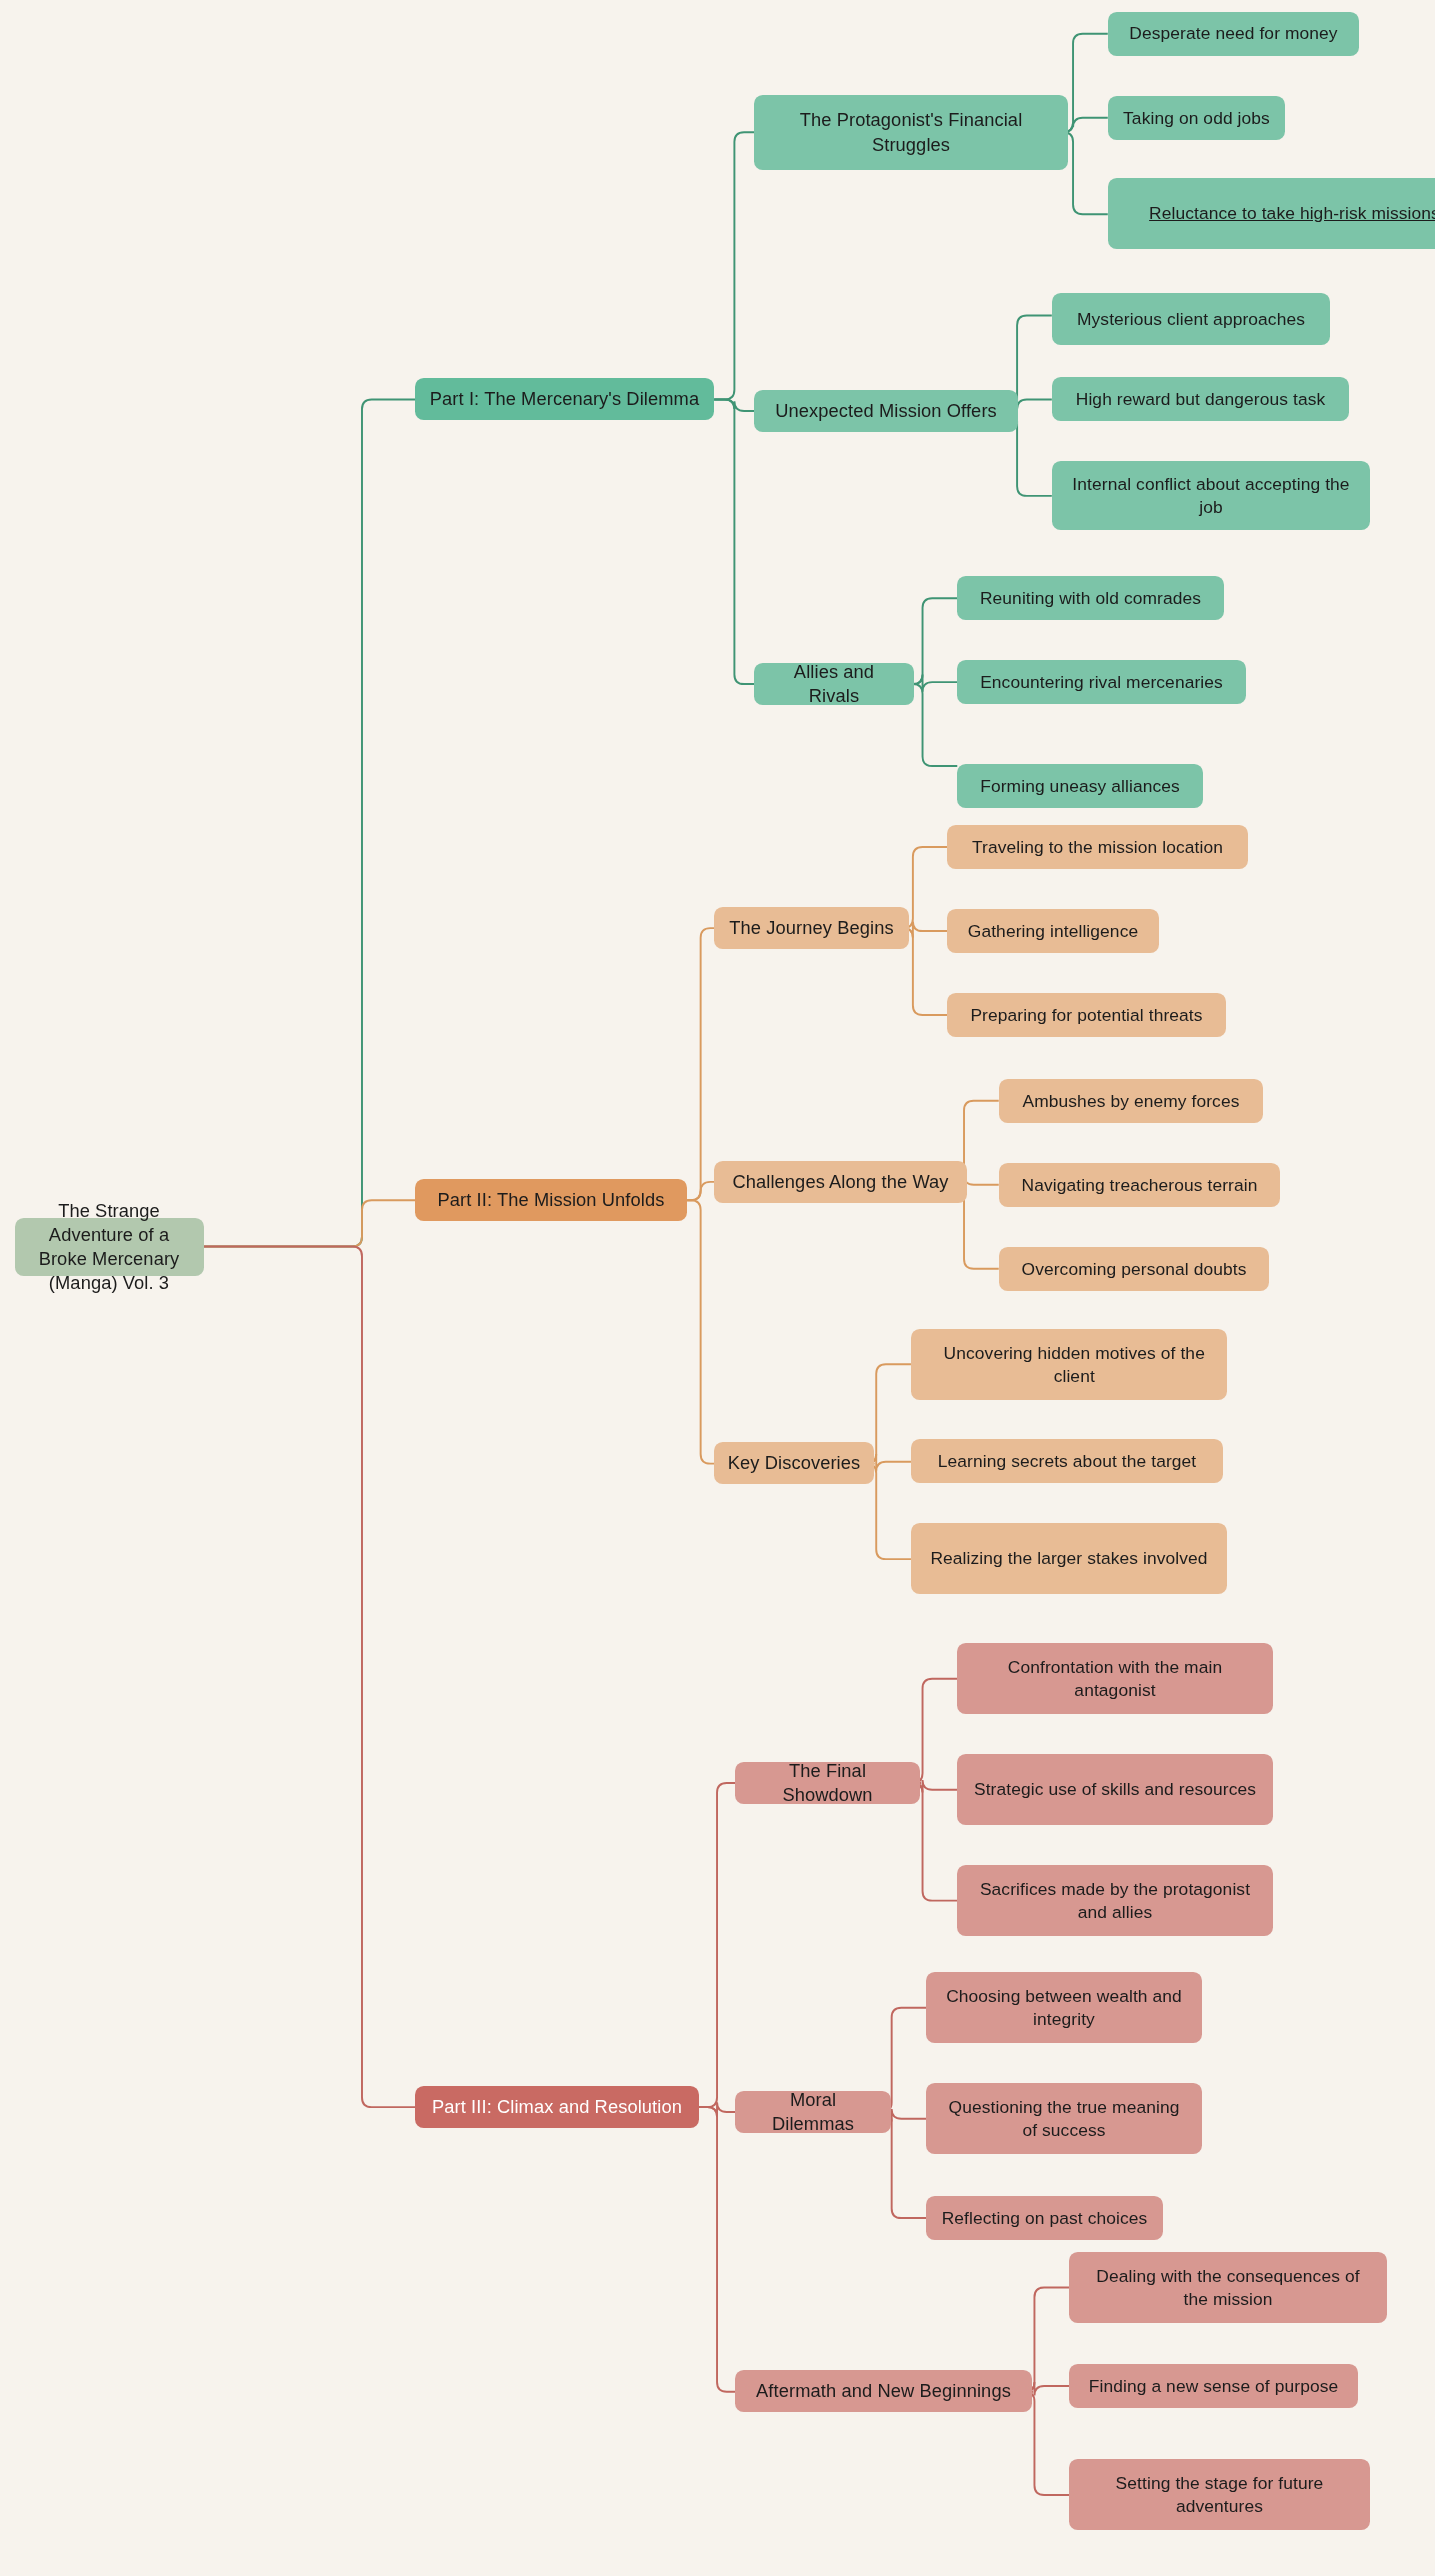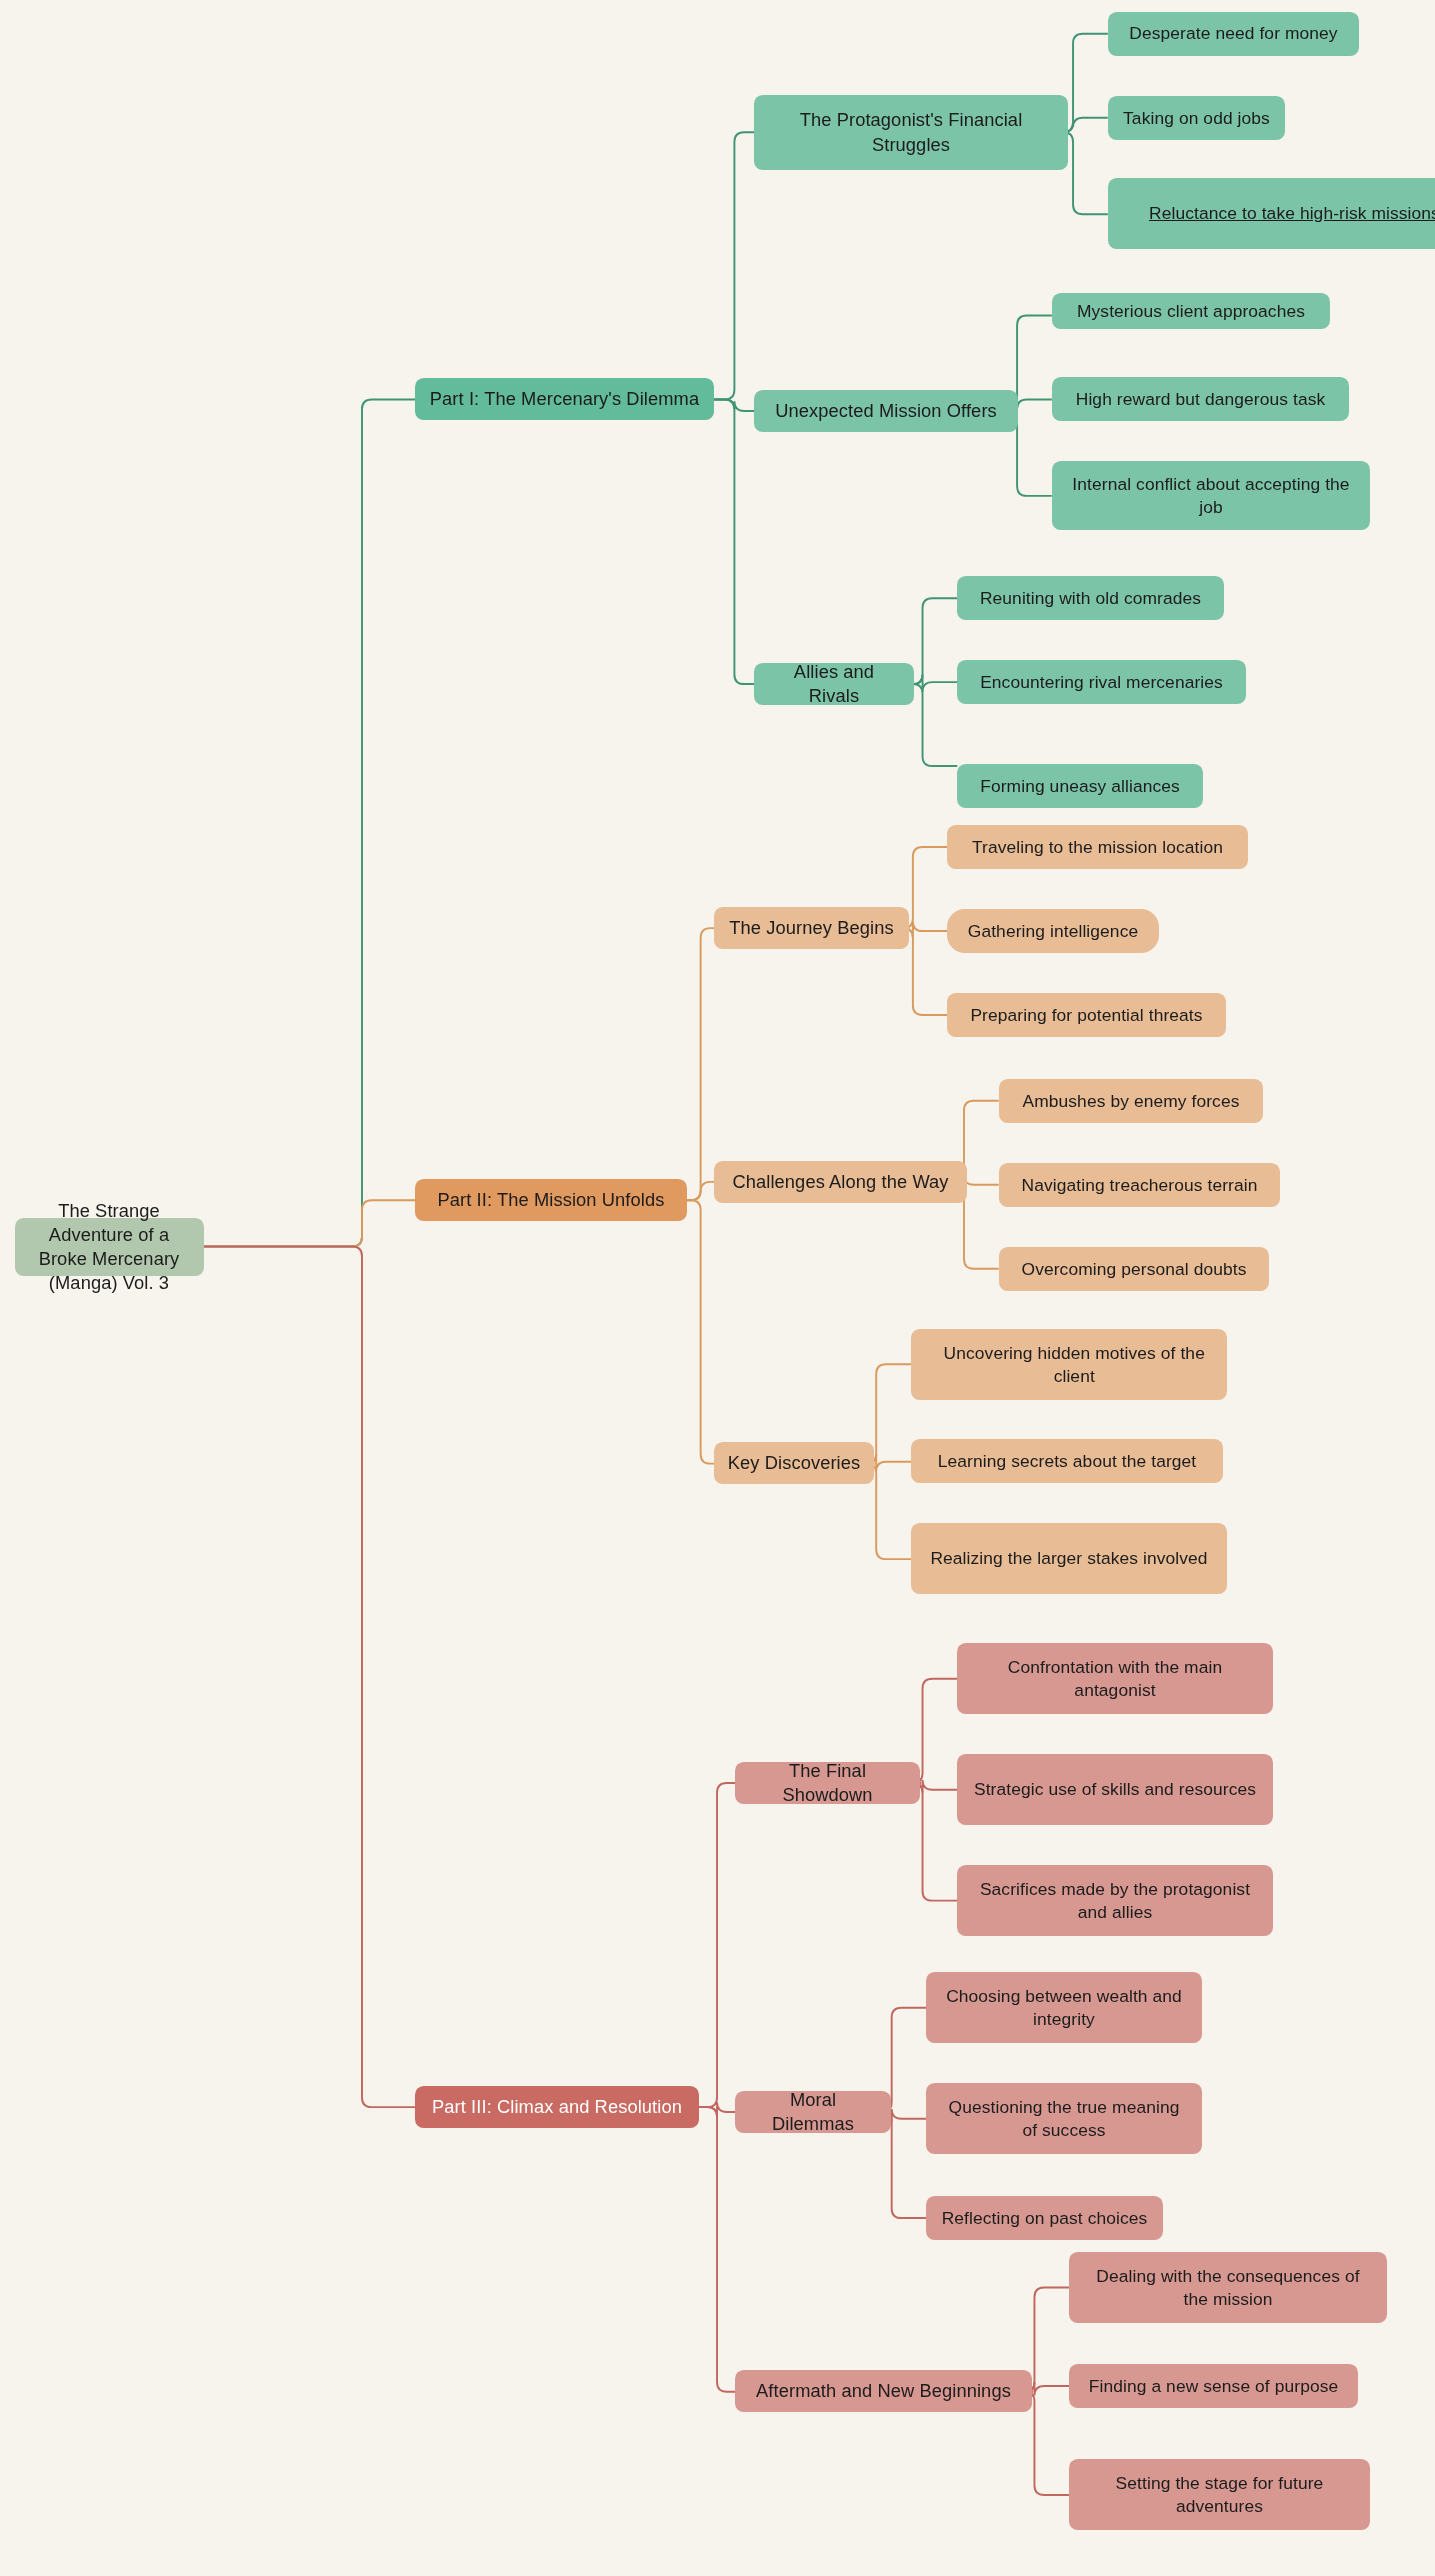"Mysterious client approaches" div.node { height: 36px -> 52px }
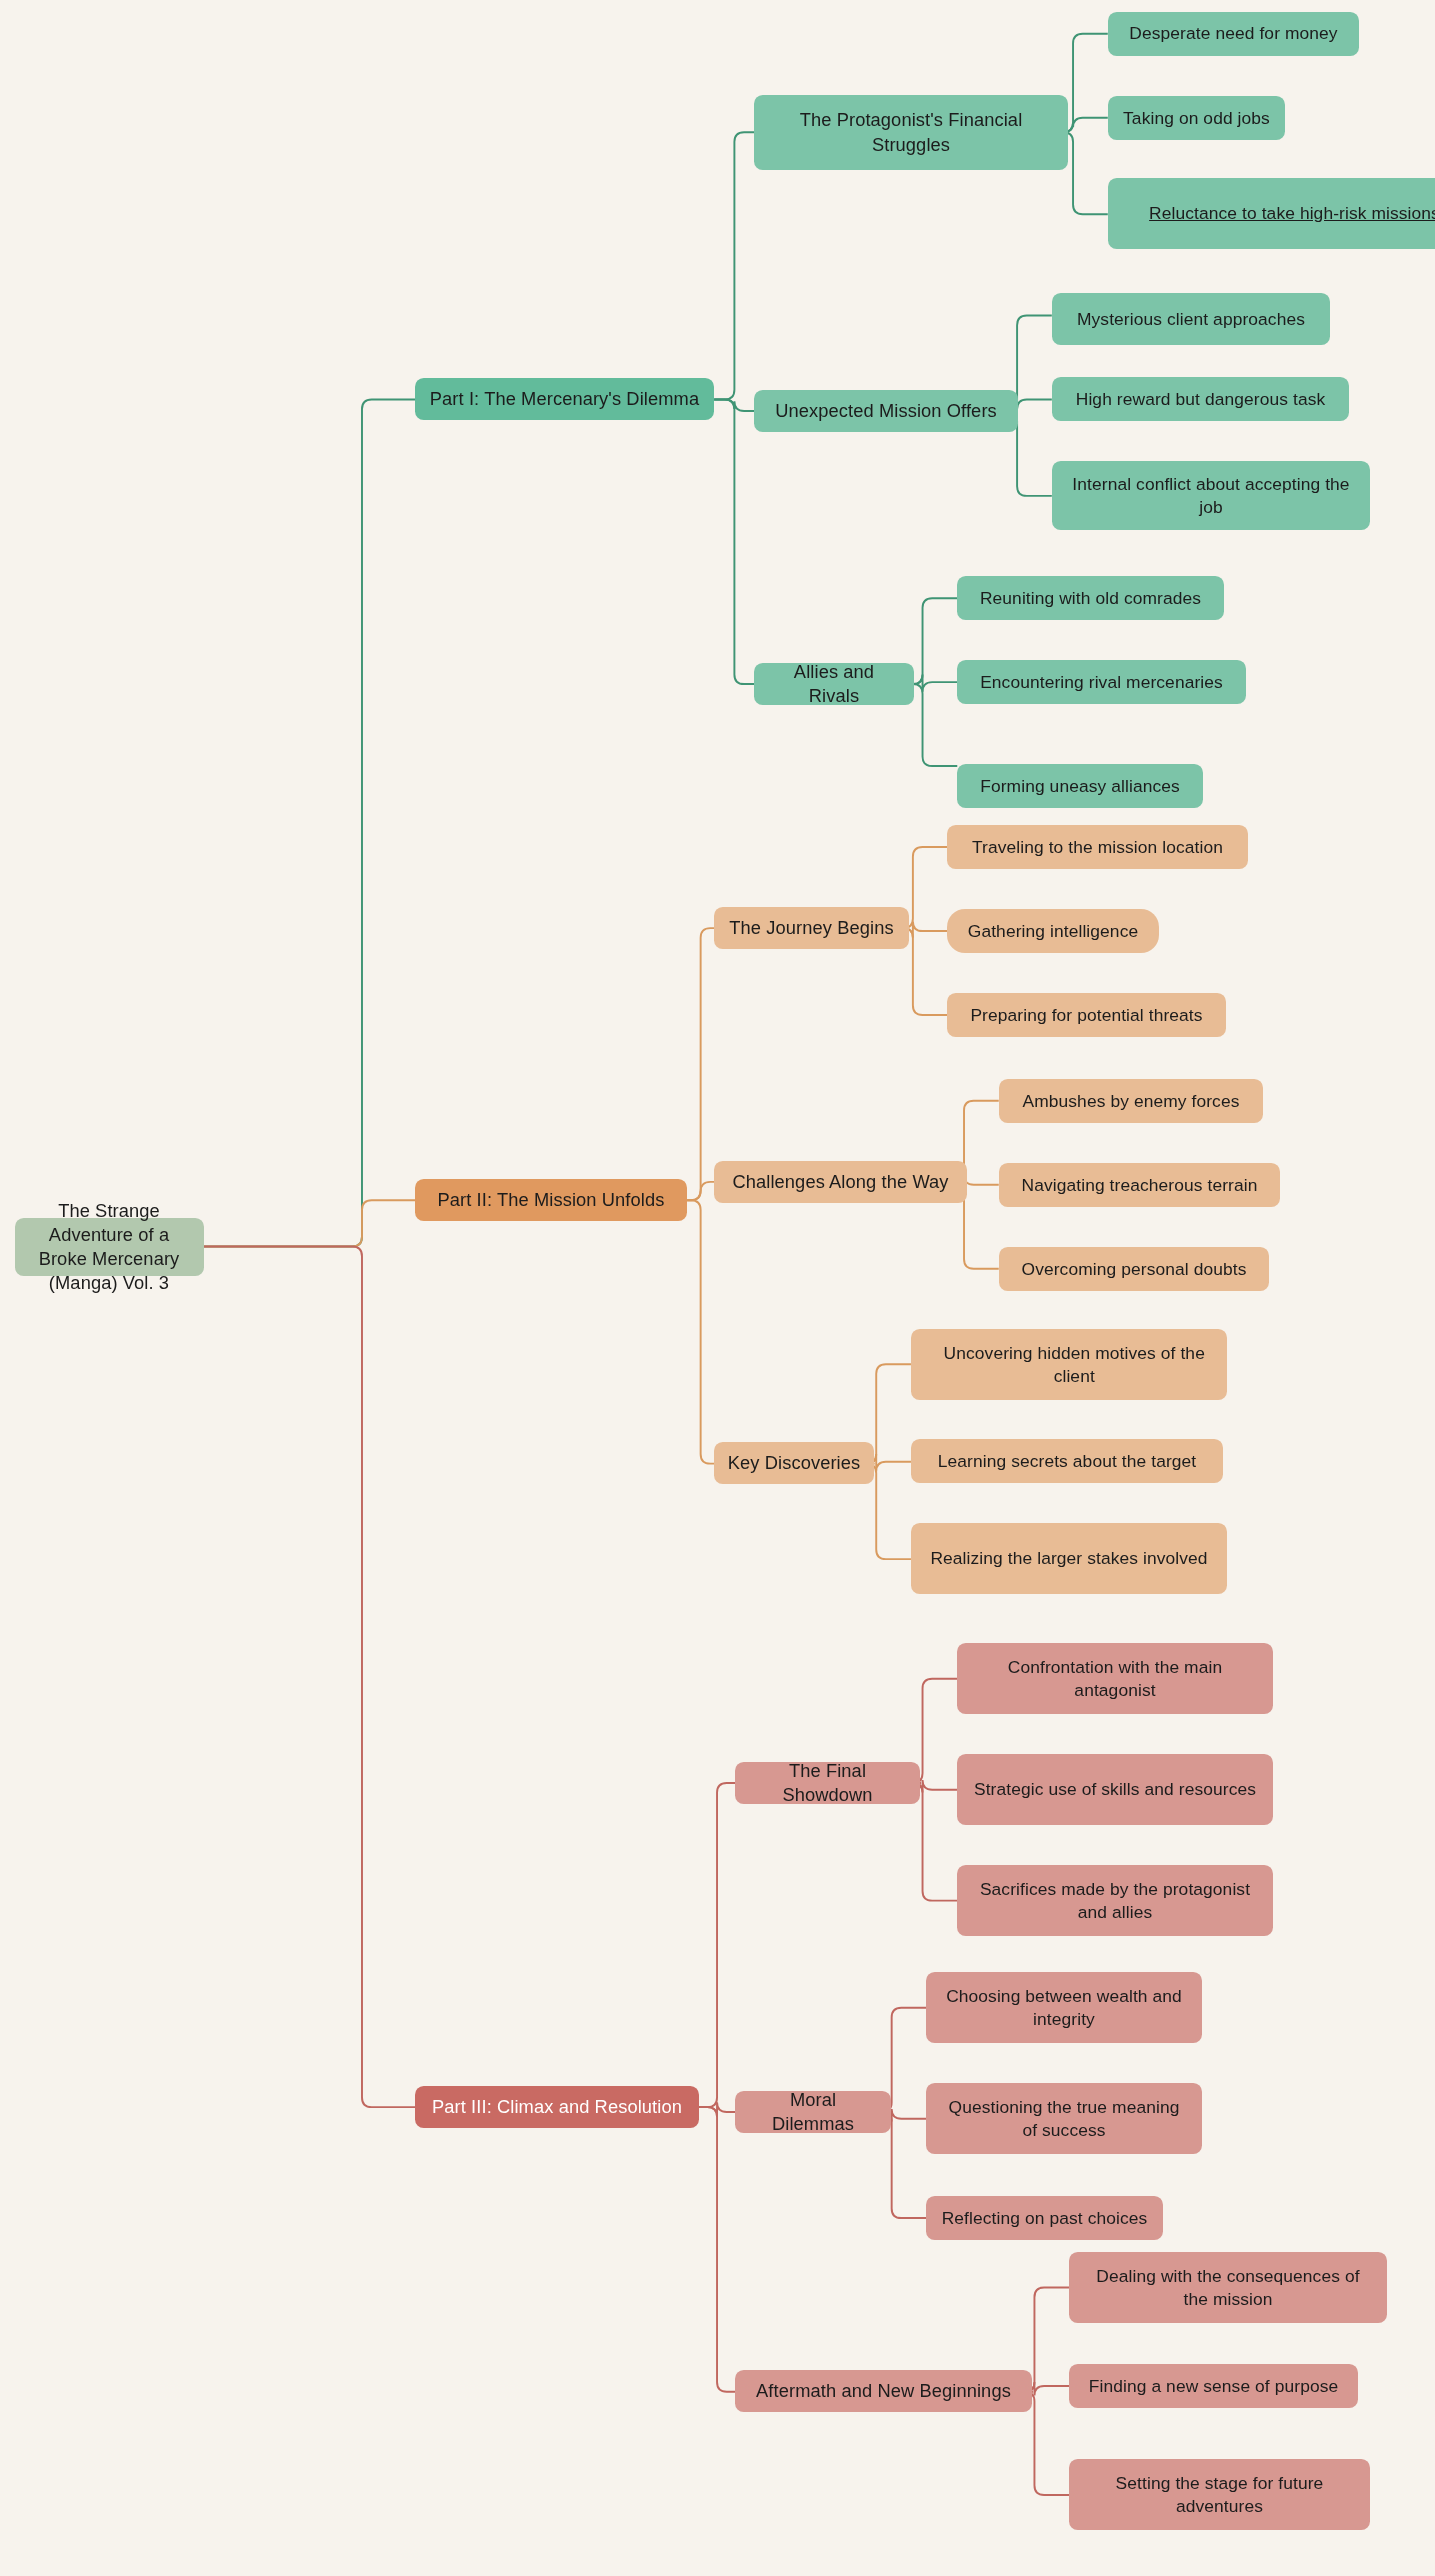"Gathering intelligence" div.node { border-radius: 18px -> none }
